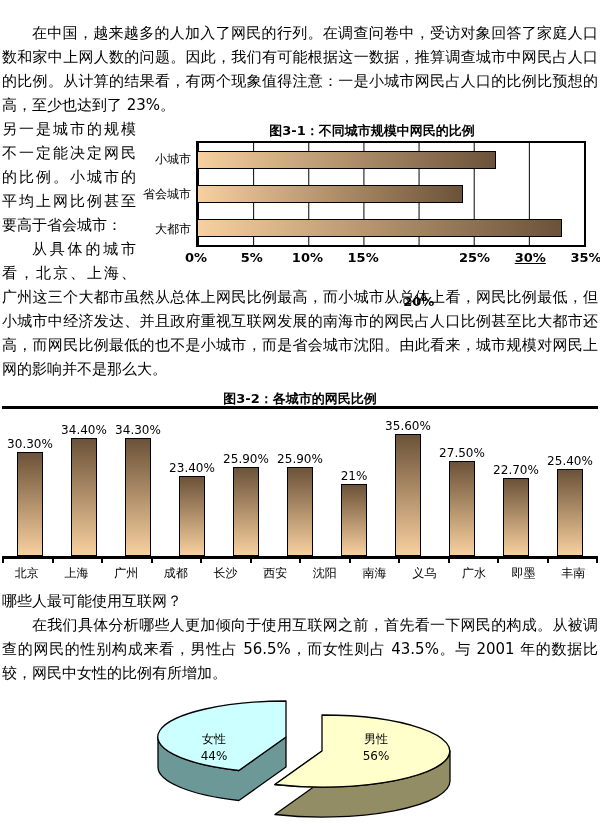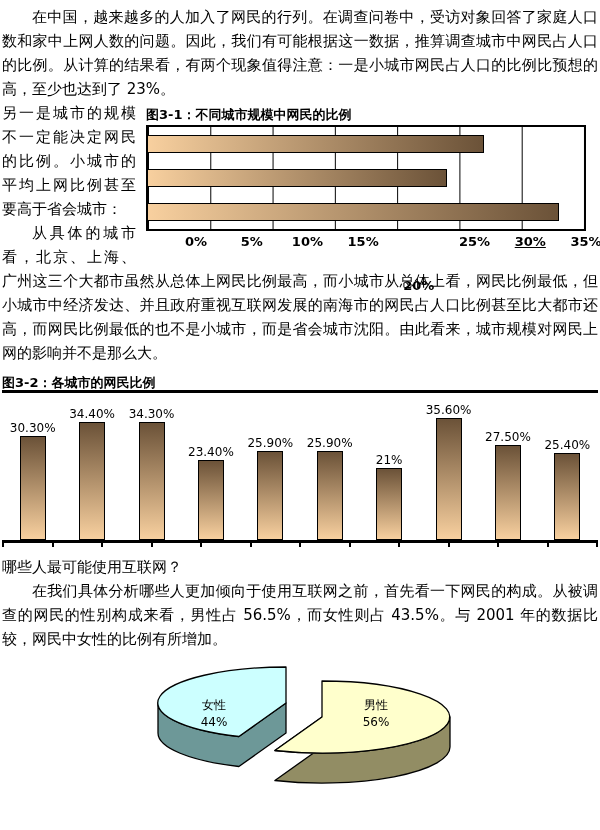"在中国，越来越多的人加入了网民的行列。在调查问卷中，受访对象回答了家庭人口数和家" .page { padding: 5px 2px 0 2px -> 21px 2px 0 2px }
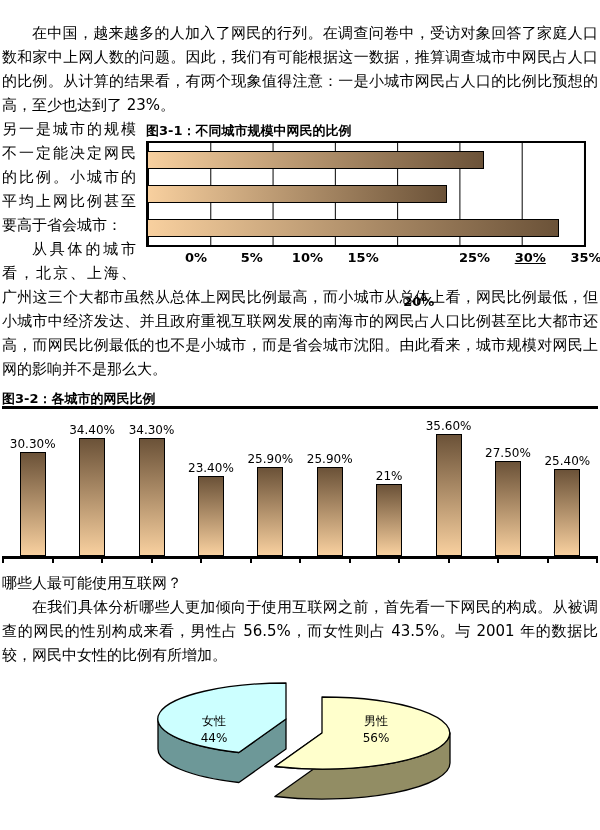"图3-1：不同城市规模中网民的比例" .chart-title { text-align: none -> center }
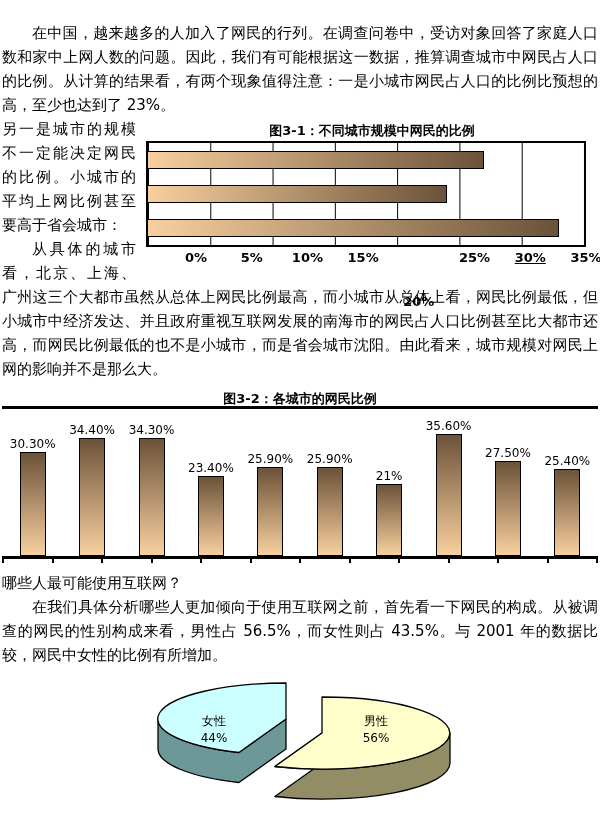"小城市" div.c31-labels { html: none -> <div> <div>小城市</div> <div>省会城市</div> <div>大都市</div> </div> }
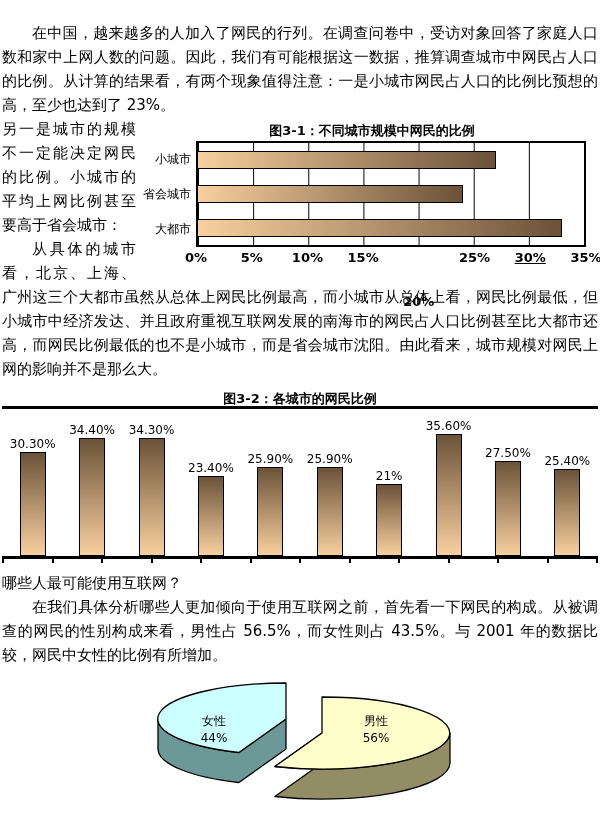"22.70%" div.c32-col { html: none -> <div> <div>22.70%</div> <div></div> </div> }
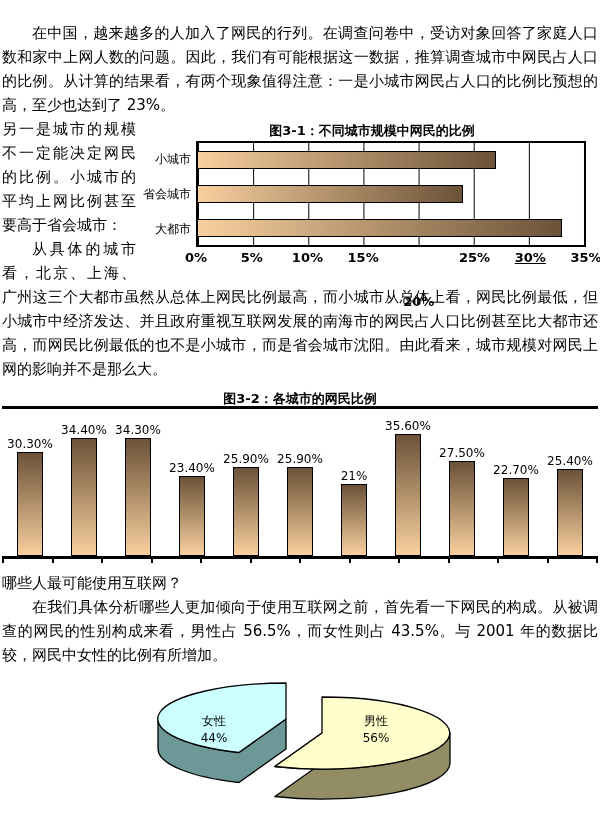"北京" div.c32-cats { html: none -> <div> <div>北京</div> <div>上海</div> <div>广州</div> <div>成都</div> <div>长沙</div> <div>西安</div> <div>沈阳</div> <div>南海</div> <div>义乌</div> <div>广水</div> <div>即墨</div> <div>丰南</div> </div> }
